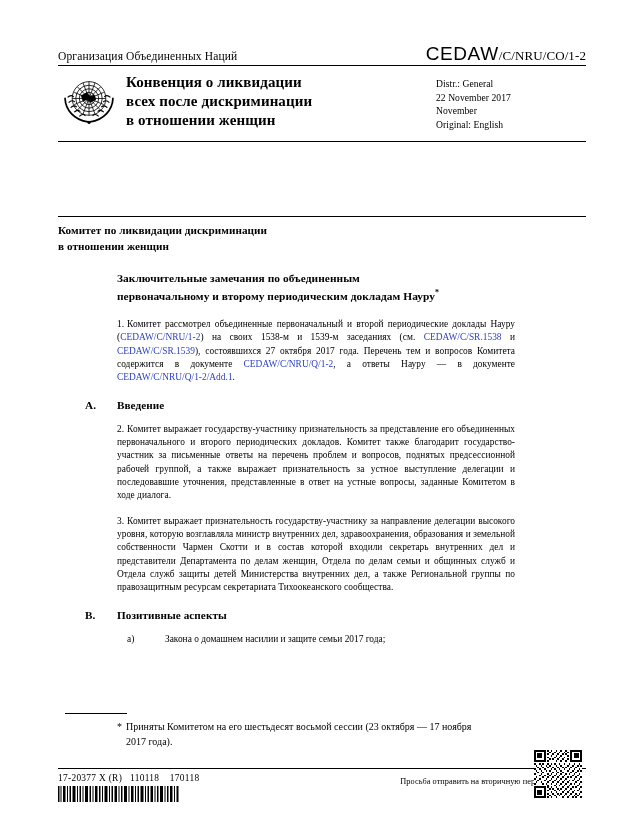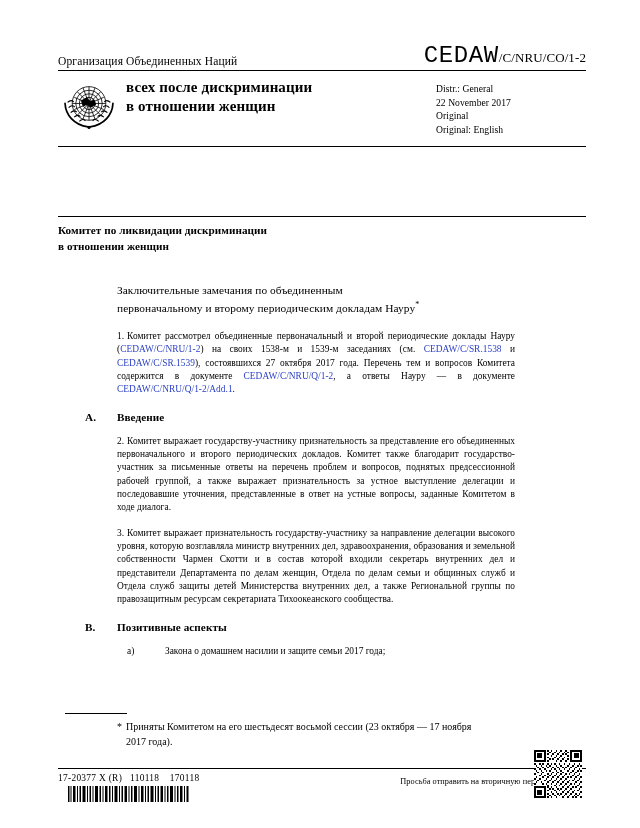"CEDAW" .symbol-main { font-family: Liberation Mono, monospace -> Liberation Sans, sans-serif; font-size: 24px -> 19px }
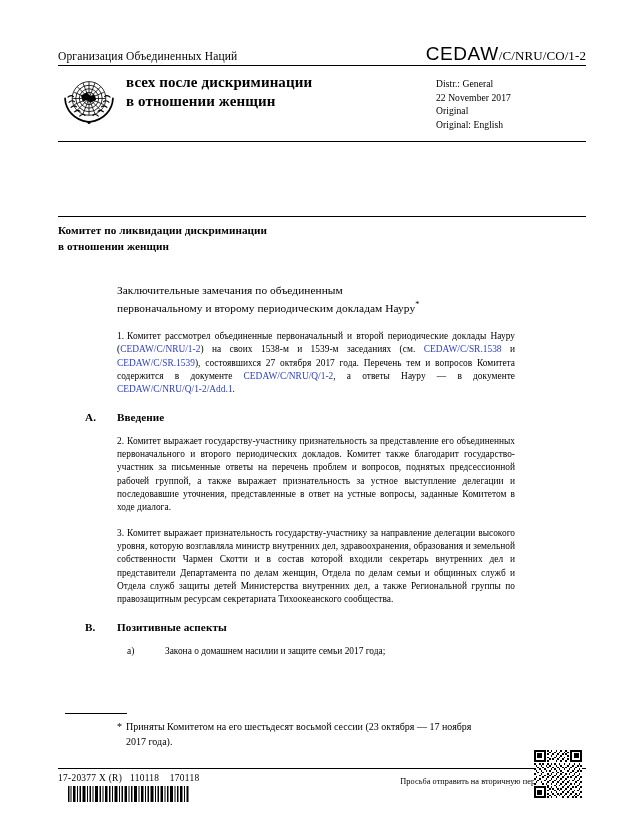"Конвенция о ликвидации" div { html: none -> <div>Конвенция о ликвидации</div> }
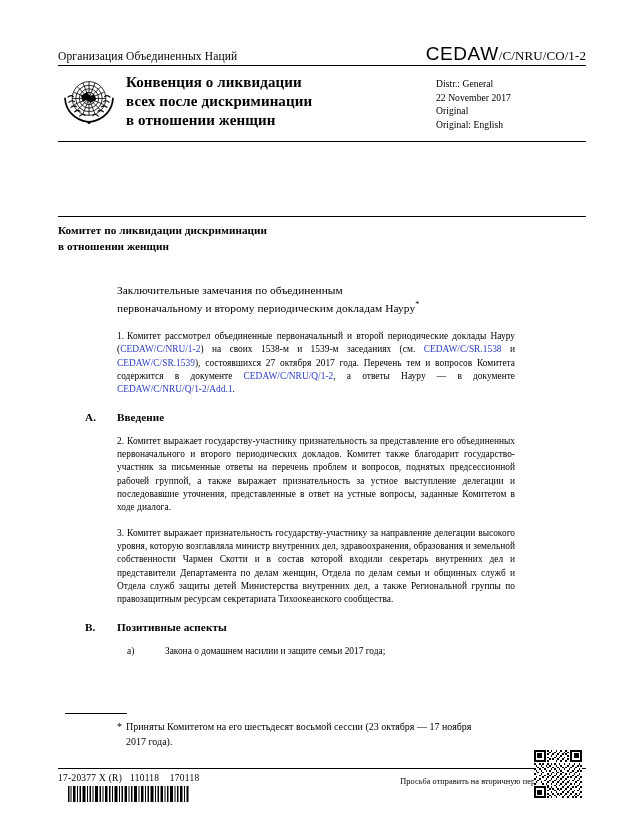"Original" div { text: Original -> November }
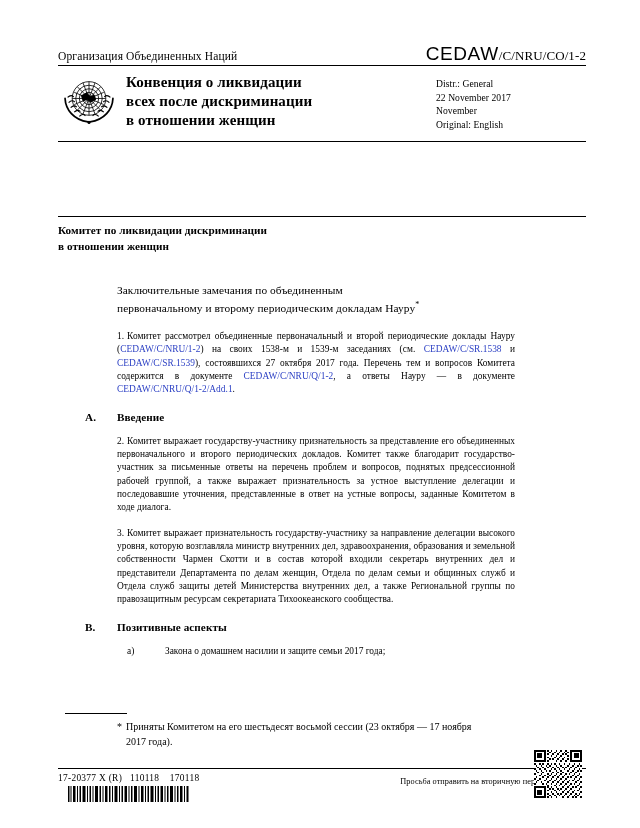"Заключительные замечания по объединенным" .doc-title { font-weight: normal -> bold; margin-top: 12px -> none }
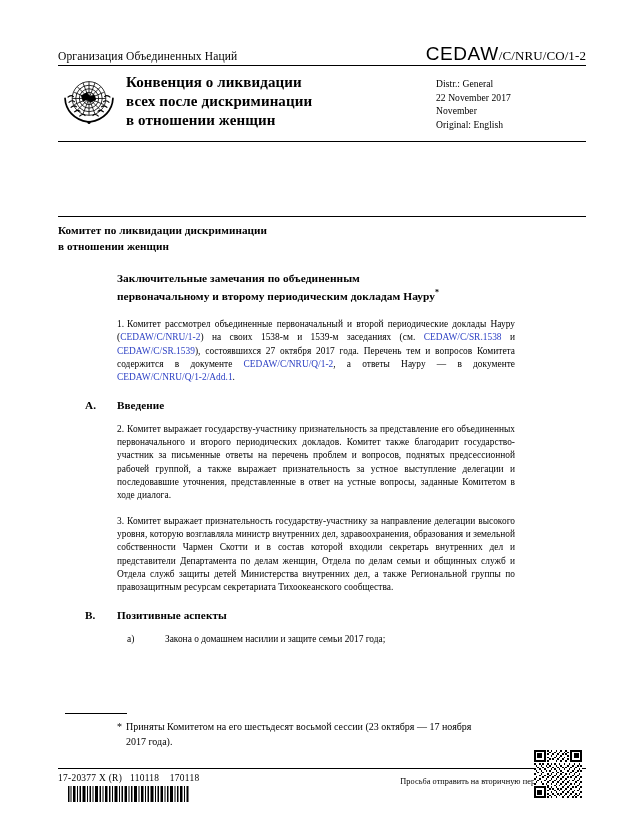"17-20377 X (R) 110118 170118" .job-block { text-align: center -> none }
